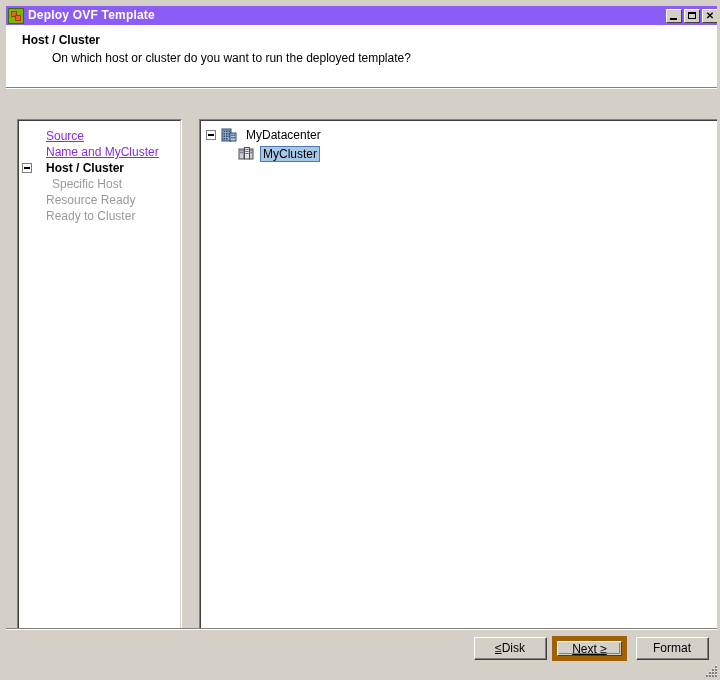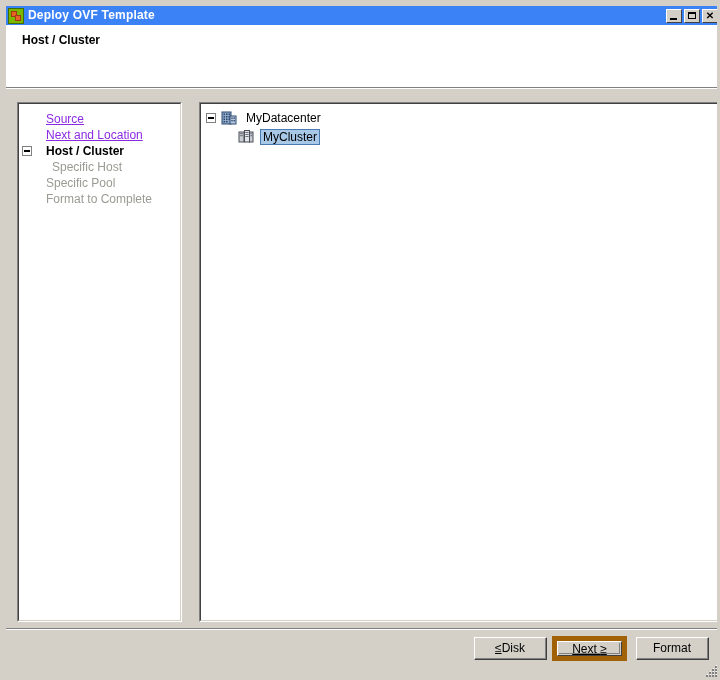"Deploy OVF Template" #titlebar { background: #3b82f6 -> #8b5cf6 }
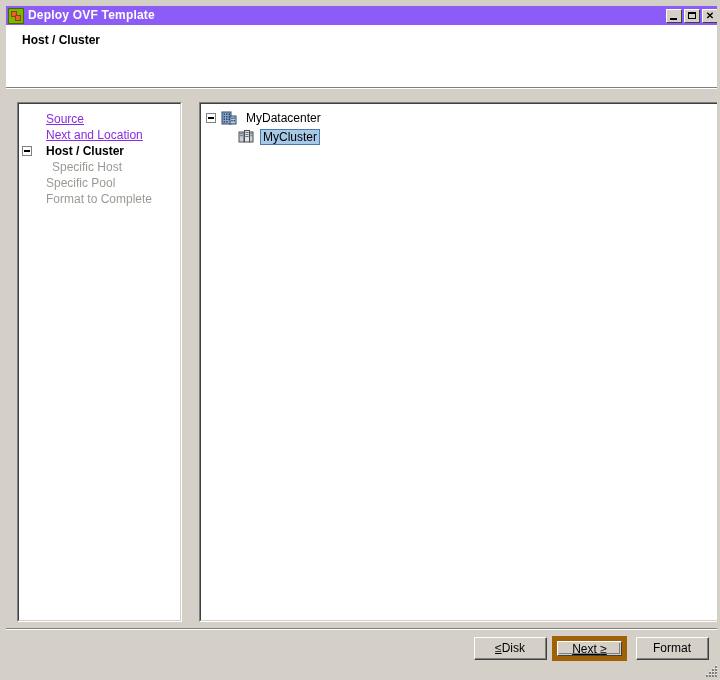"On which host or cluster" div { html: none -> <div>On which host or cluster do you want to run the deployed template?</div> }
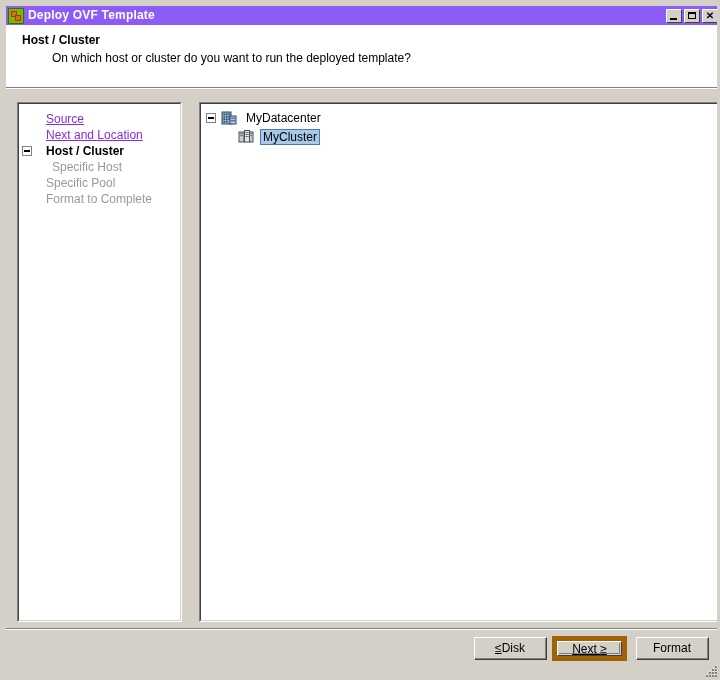"Source" .sunken { margin-top: none -> 17px }
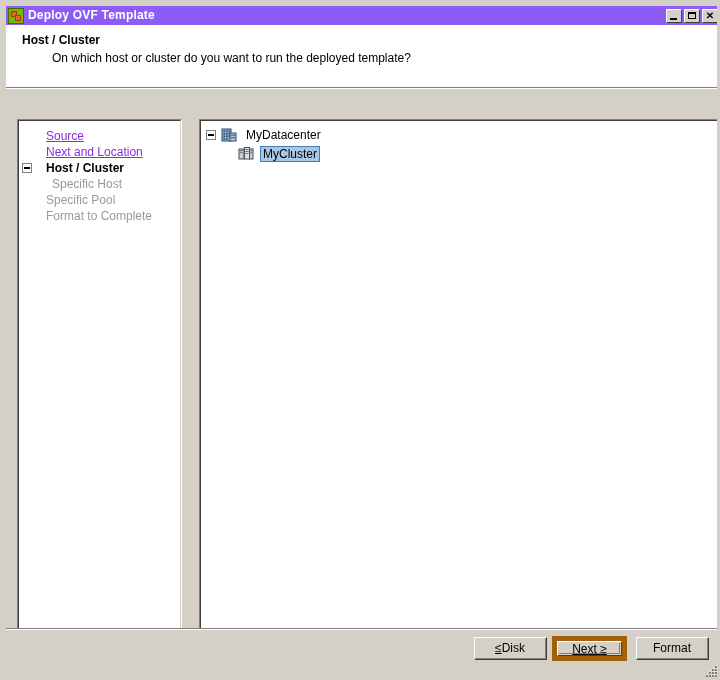"Next and Location" span.lbl { text: Next and Location -> Name and MyCluster }
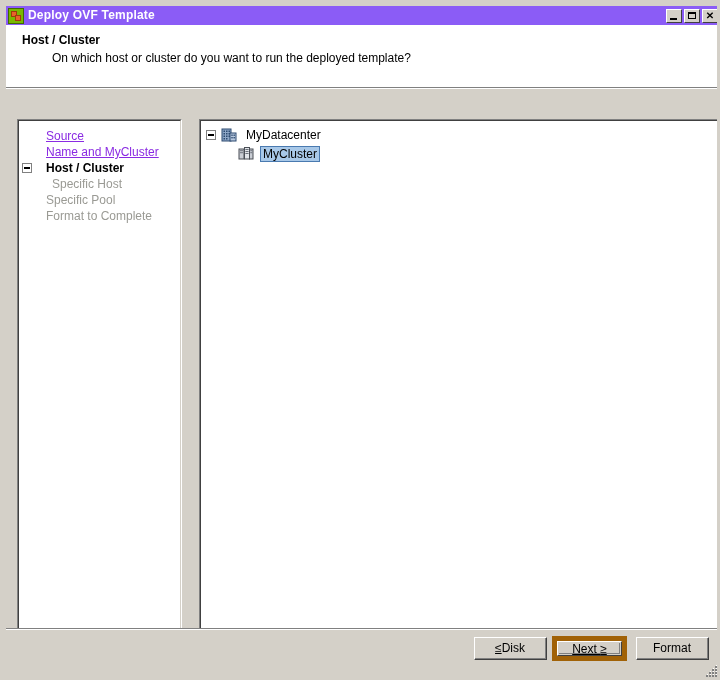"Specific Pool" span.lbl { text: Specific Pool -> Resource Ready }
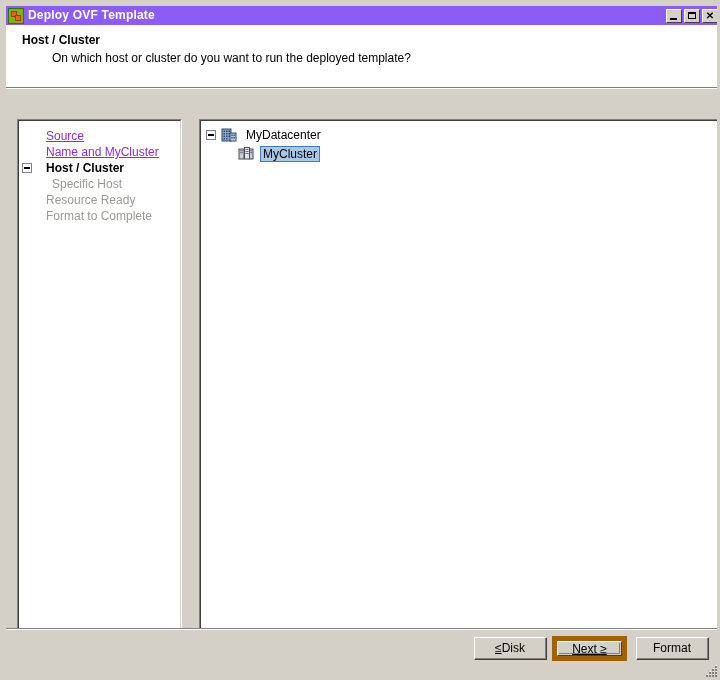"Format to Complete" span.lbl { text: Format to Complete -> Ready to Cluster }
